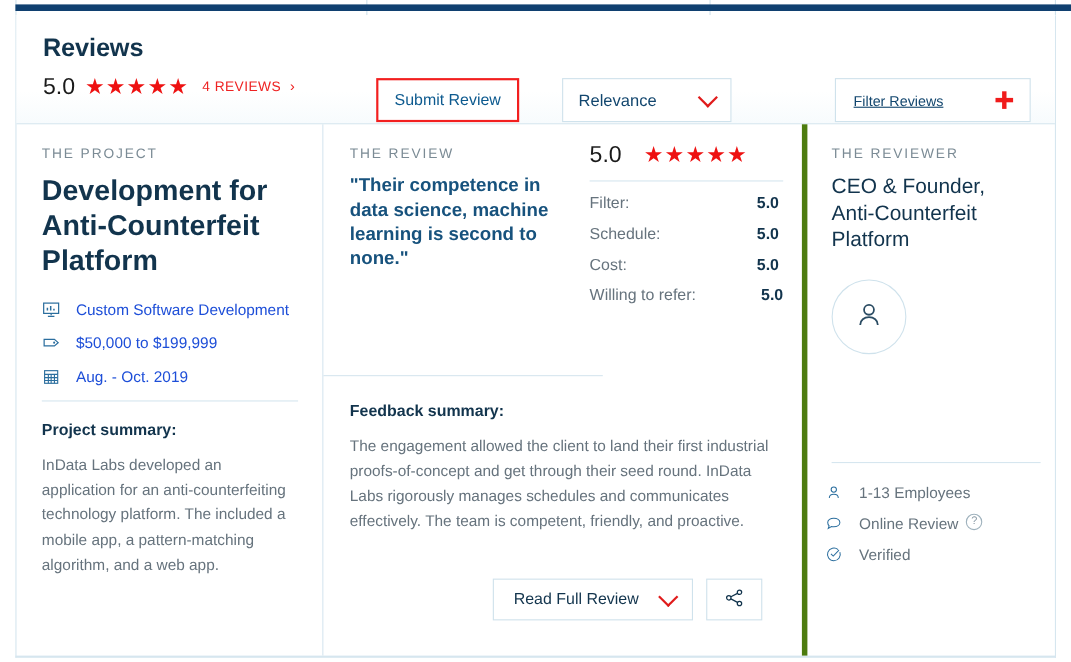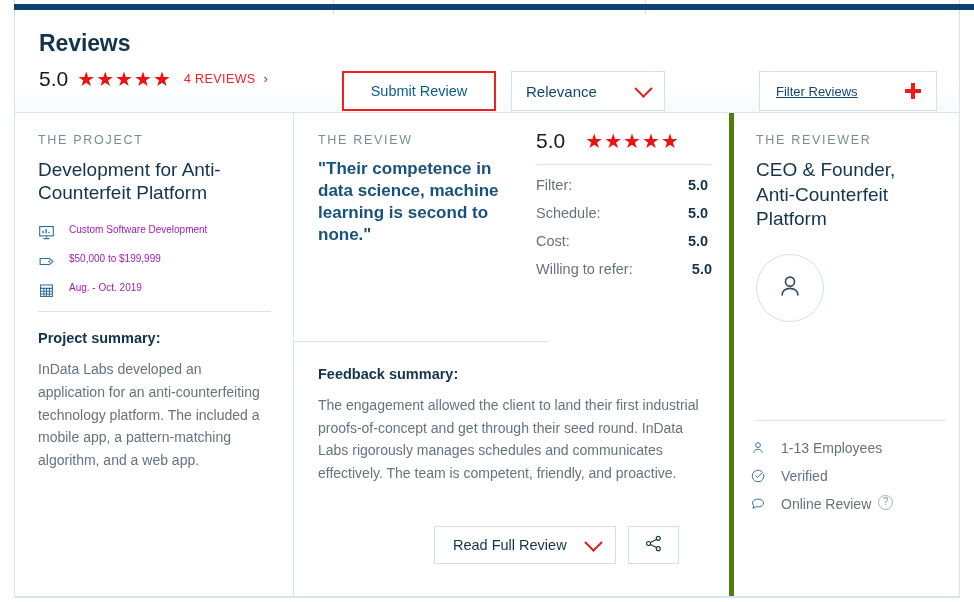"Submit Review" .btn-submit { width: 154px -> 130px }
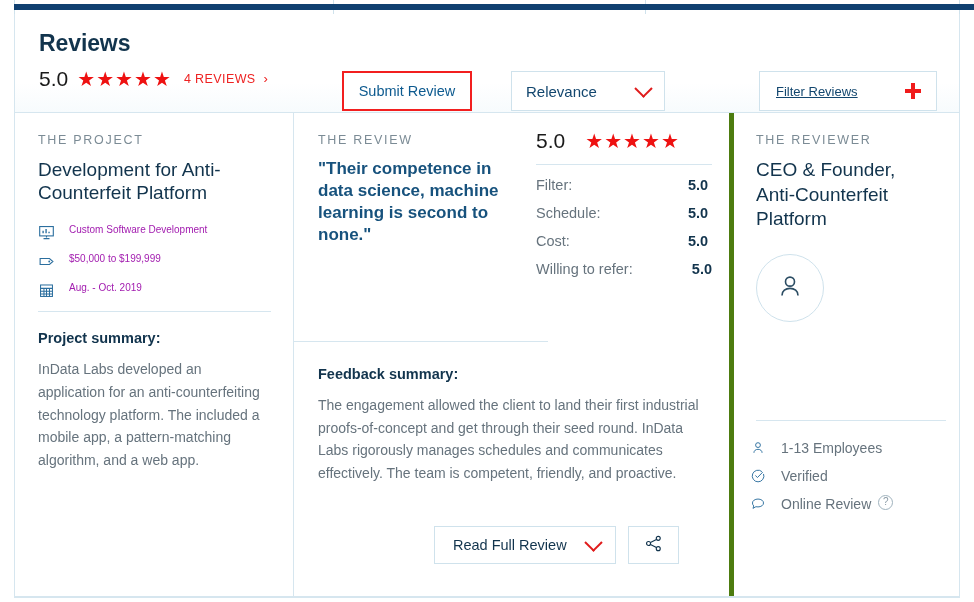"Development for Anti-Counterfeit" .proj-title { font-size: 19px -> 26px; font-weight: normal -> bold }
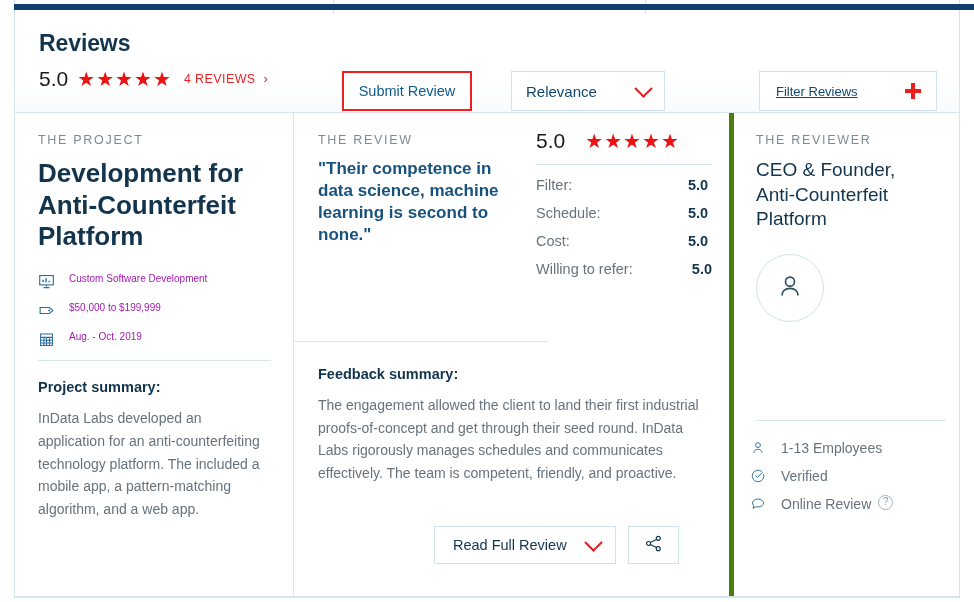"Custom Software Development" .meta-item { color: #a21caf -> #1d4ed8; font-size: 10px -> 14px }
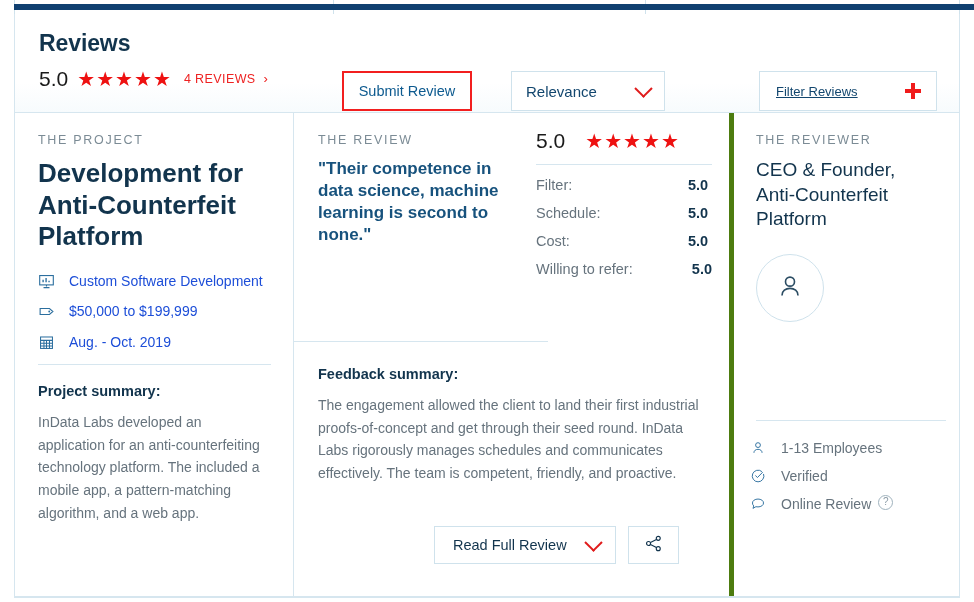"Verified" li.rvwr-item { order: before "Online Review" -> after "Online Review" }
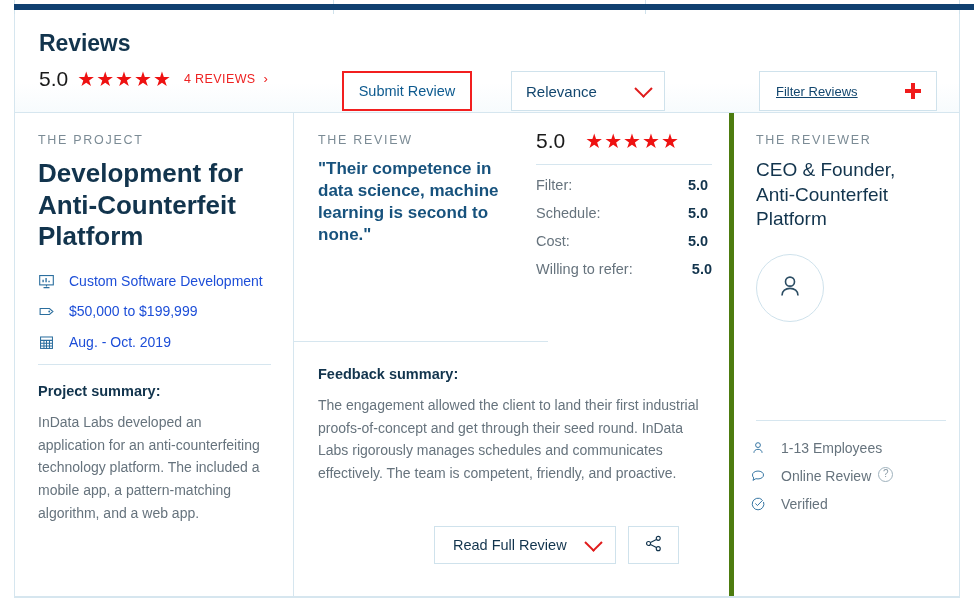"Read Full Review" .actions { left: 140px -> 154px }
